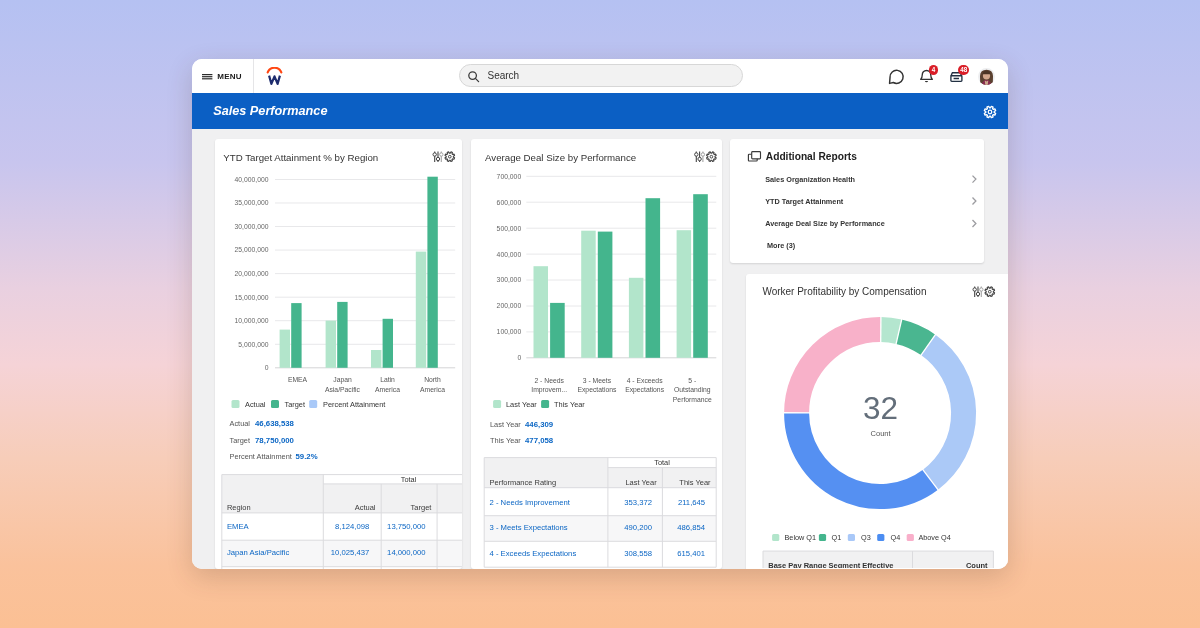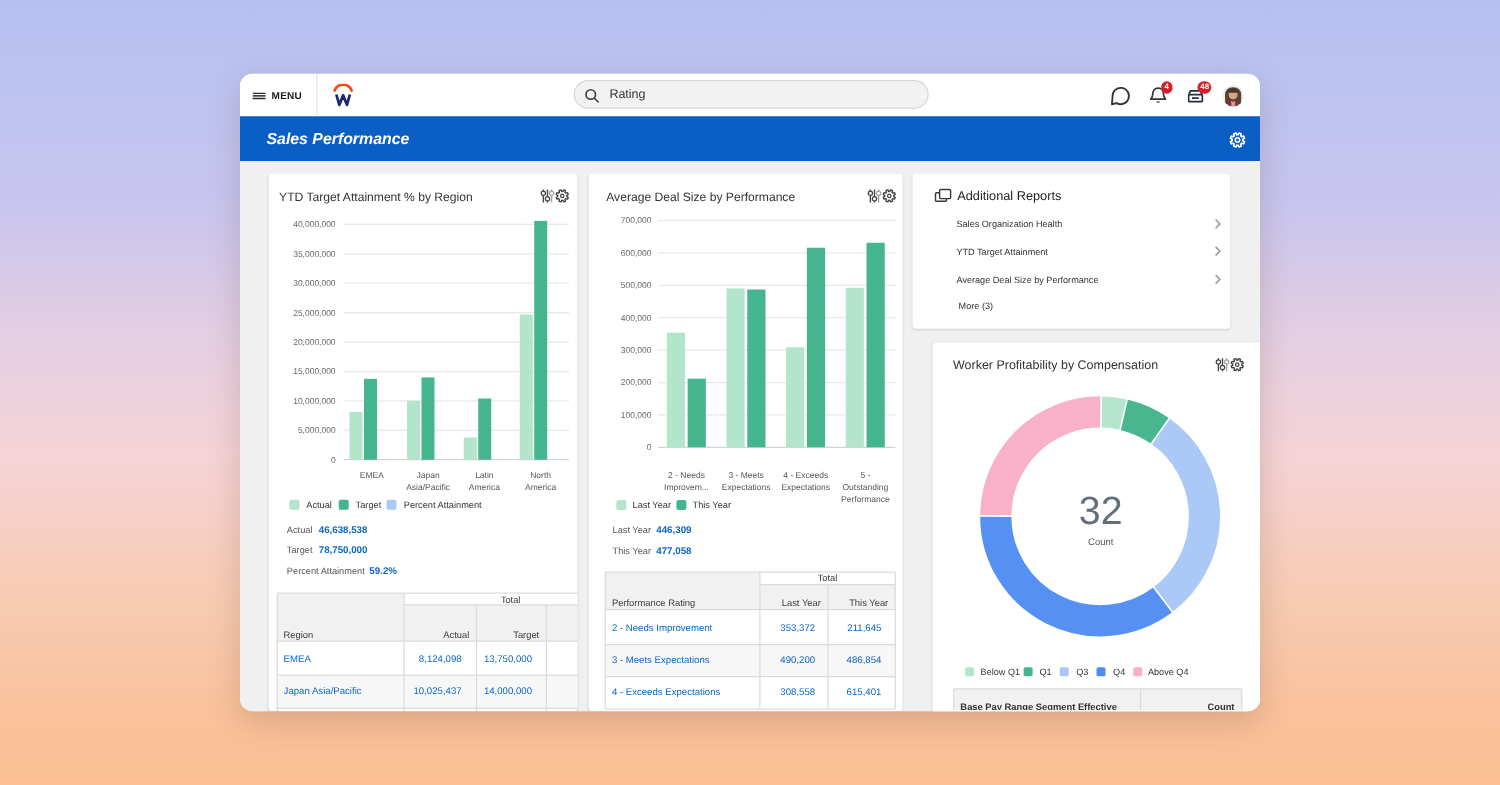"Rating" div.abs { text: Rating -> Search }
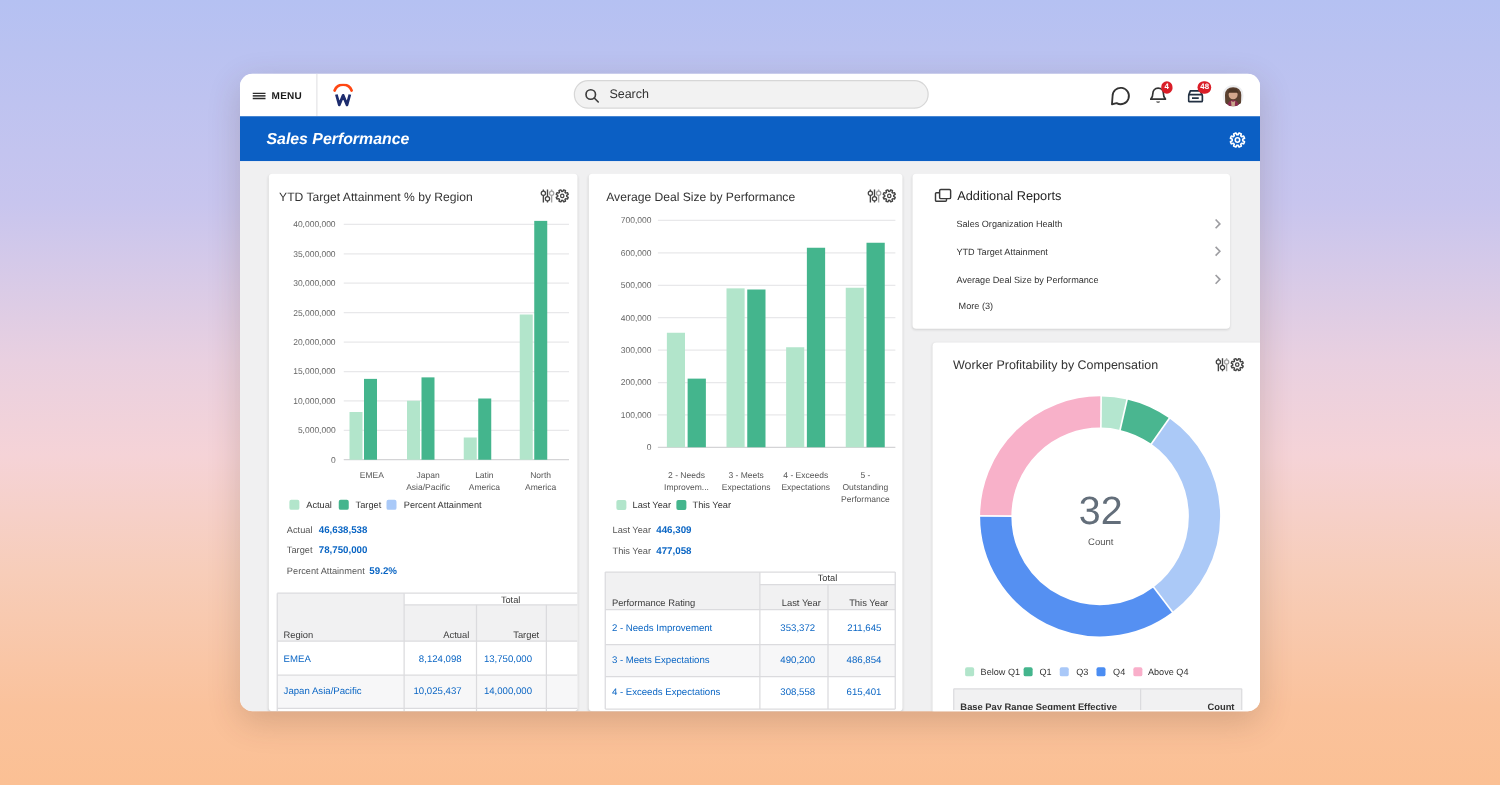"Additional Reports" div.card { font-weight: none -> bold }
